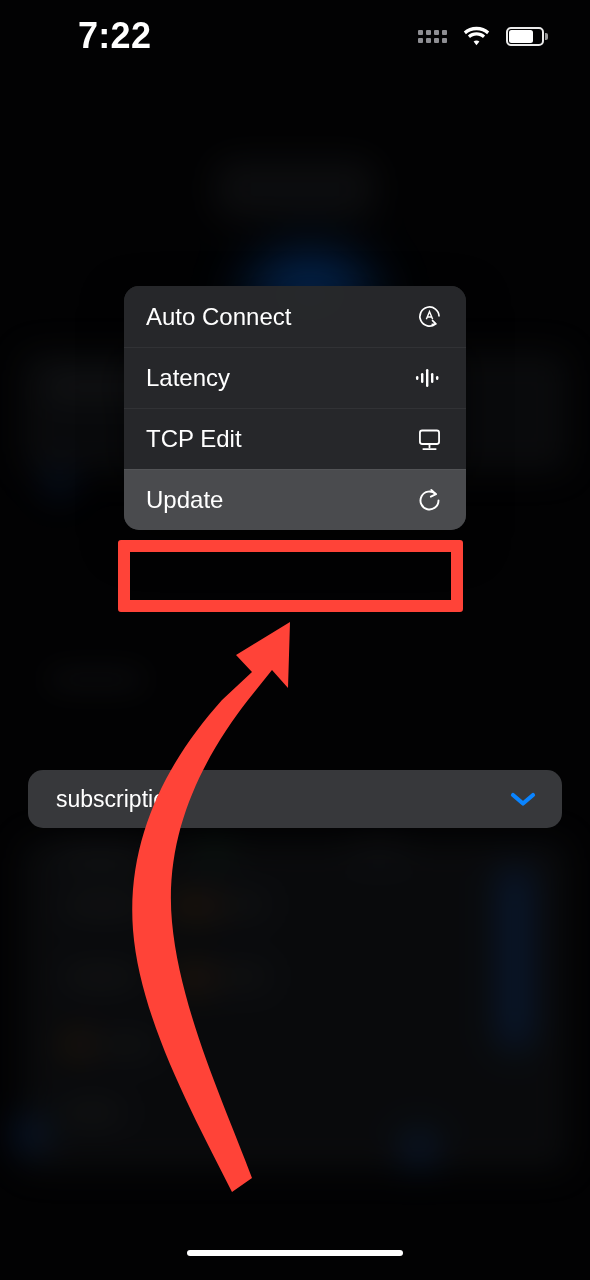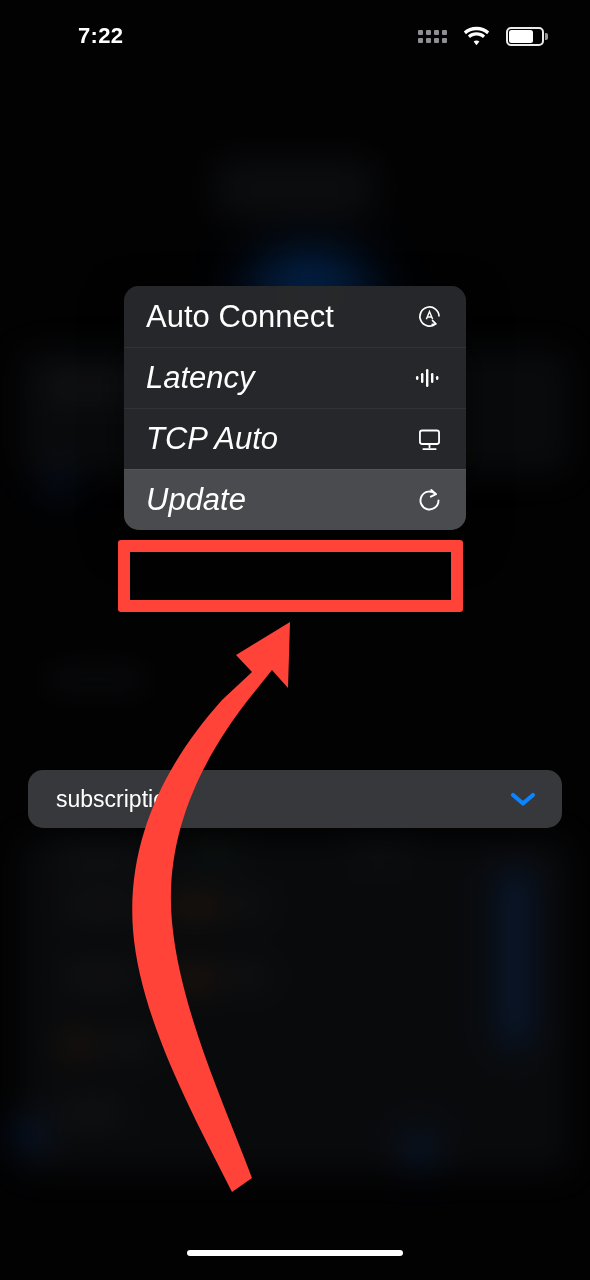"7:22" .clock { font-size: 22px -> 36px }
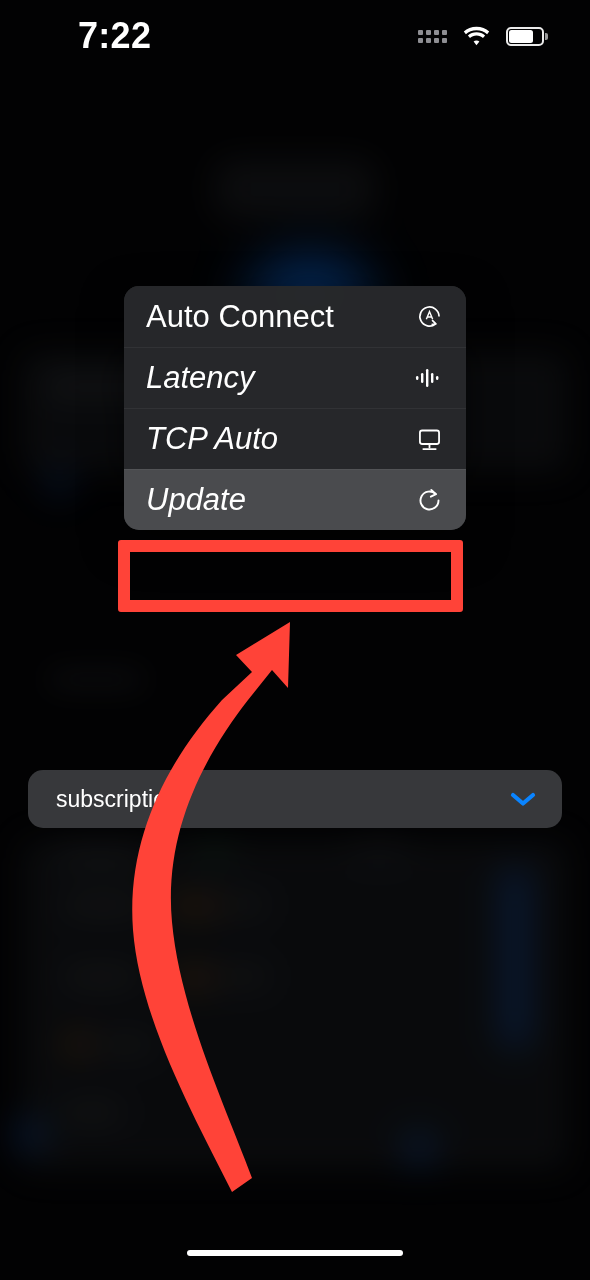"Auto Connect" .menu-item { font-size: 31px -> 24px }
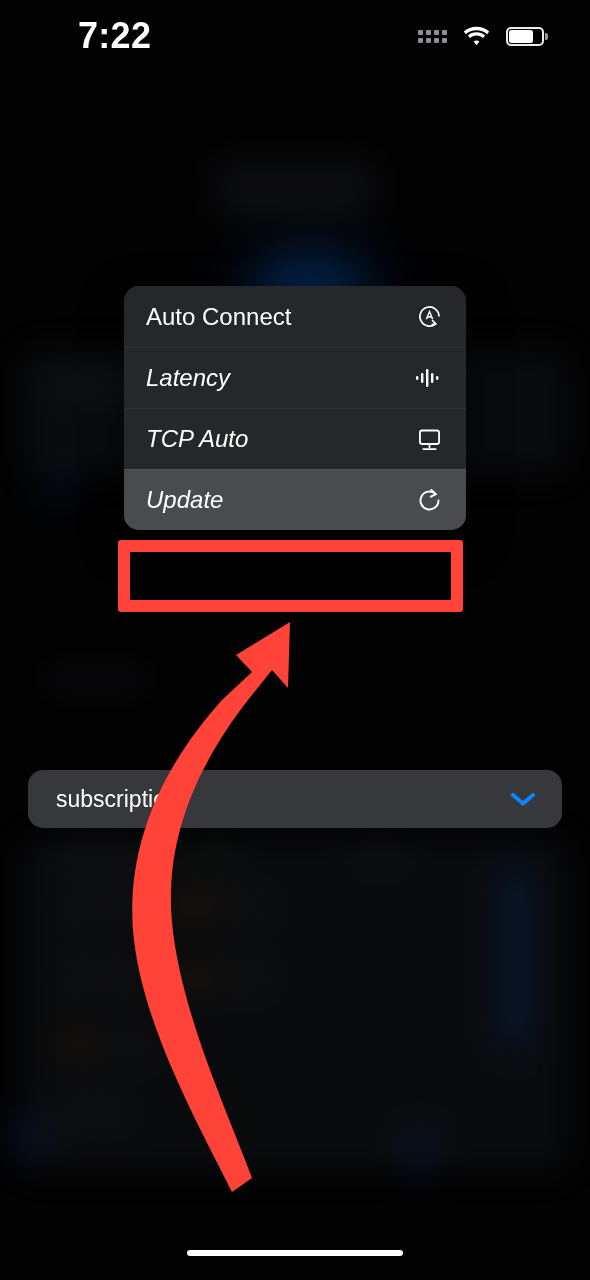"Latency" .menu-item + .menu-item { font-style: italic -> none }
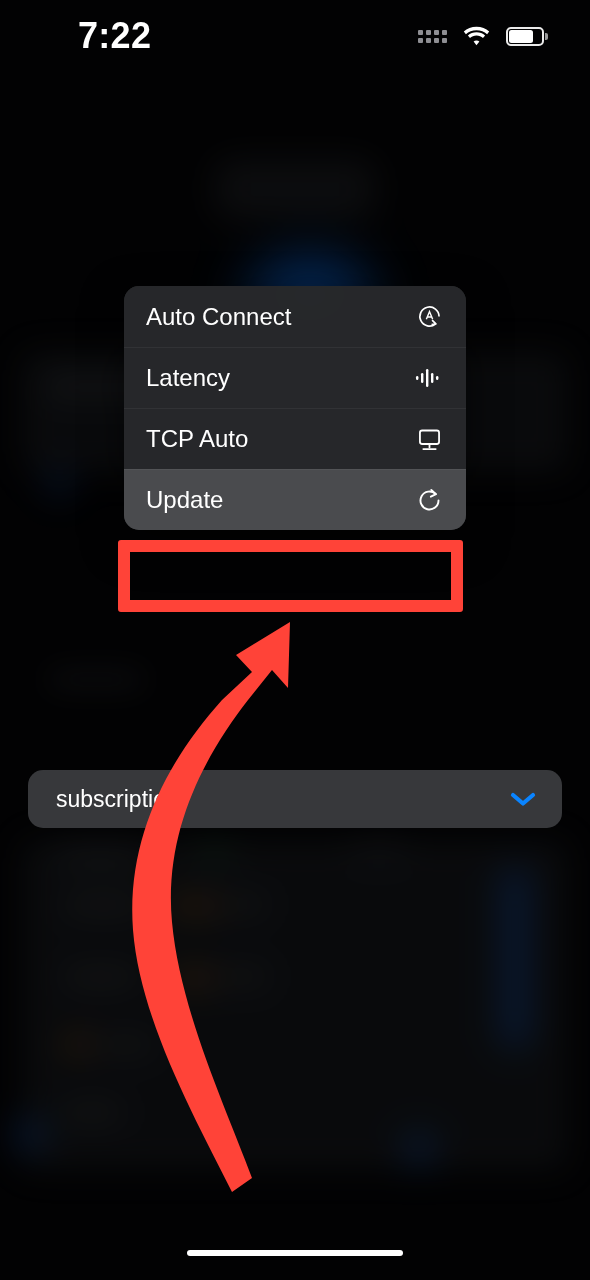"TCP Auto" span.label { text: Auto -> Edit }
